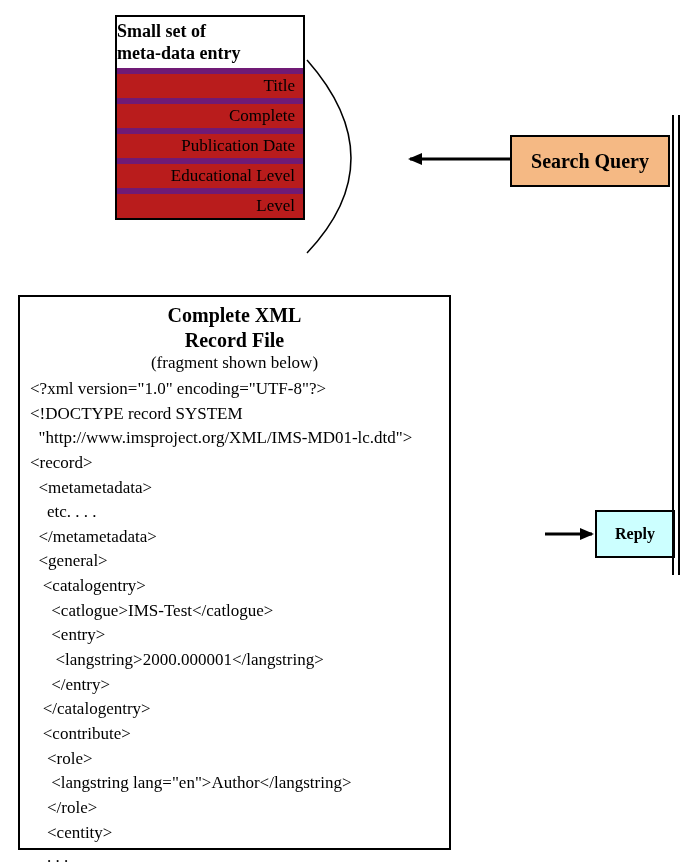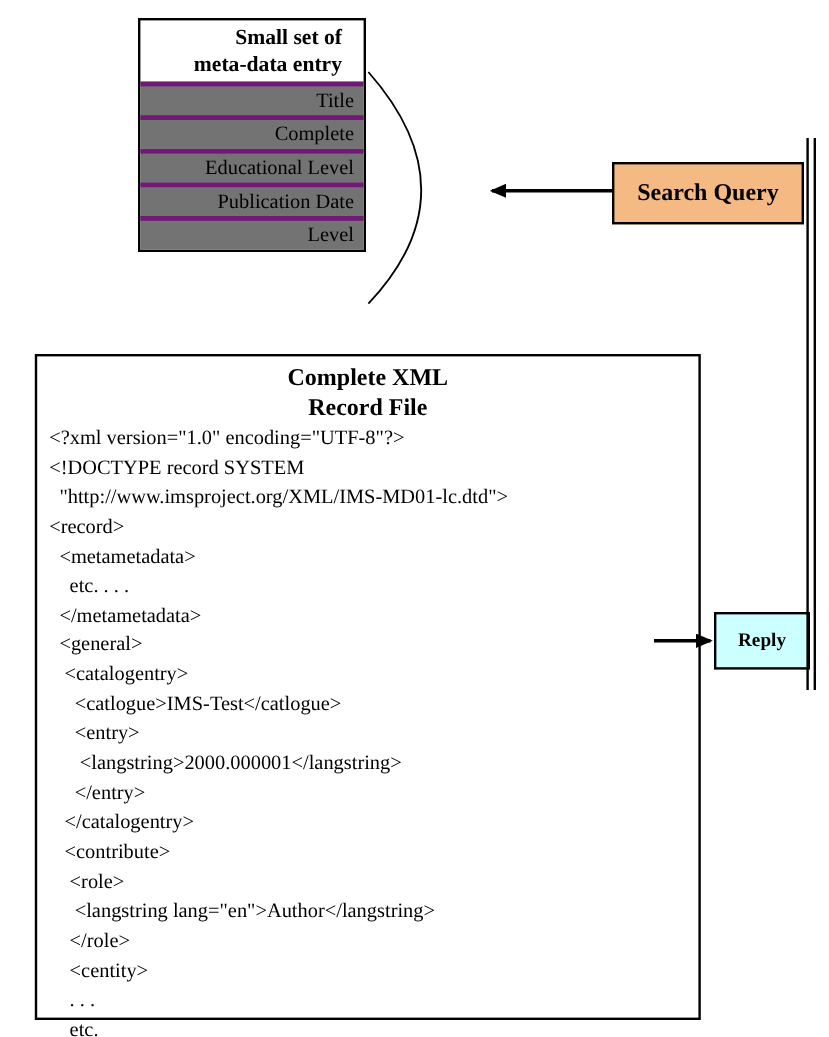"Small set of" .metadata-header { padding: 4px 18px -> 4px 0; text-align: right -> left }
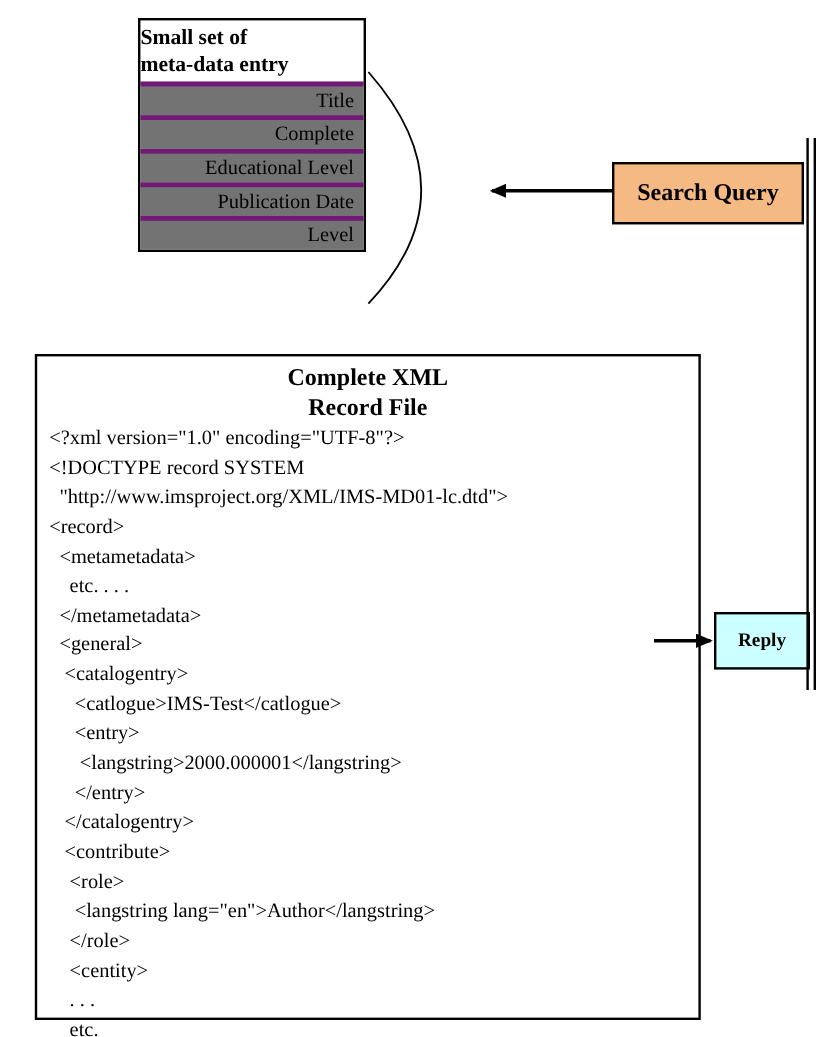"Title" .metadata-field { background: #737373 -> #b91c1c; border-top: 4px solid #701a75 -> 6px solid #701a75 }
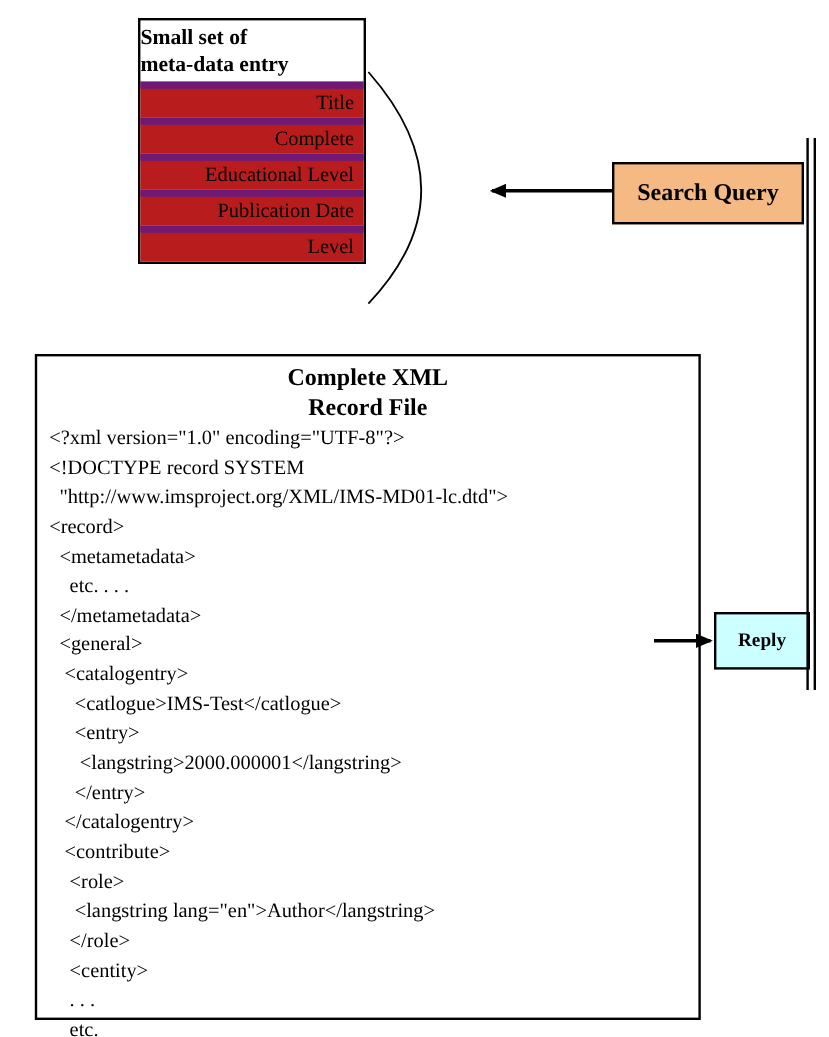"Educational Level" div.metadata-field { order: before "Publication Date" -> after "Publication Date" }
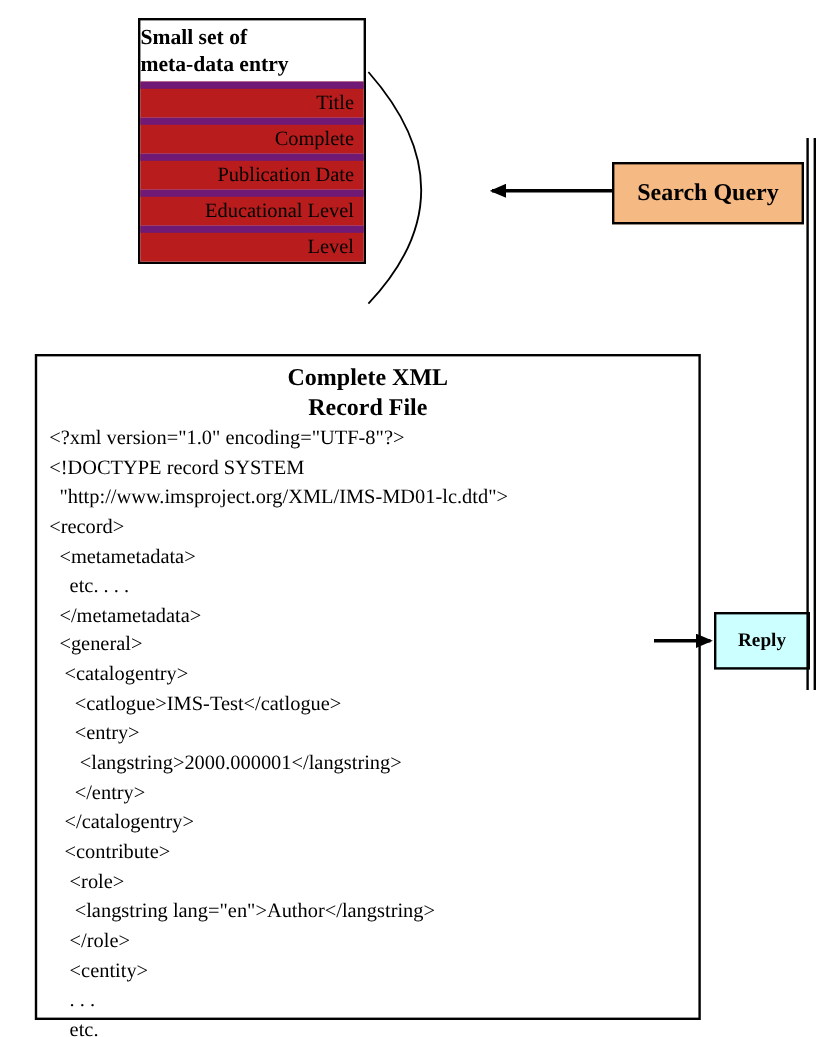"Complete XML" .xml-box { margin-left: 11px -> none; width: 555px -> 433px }
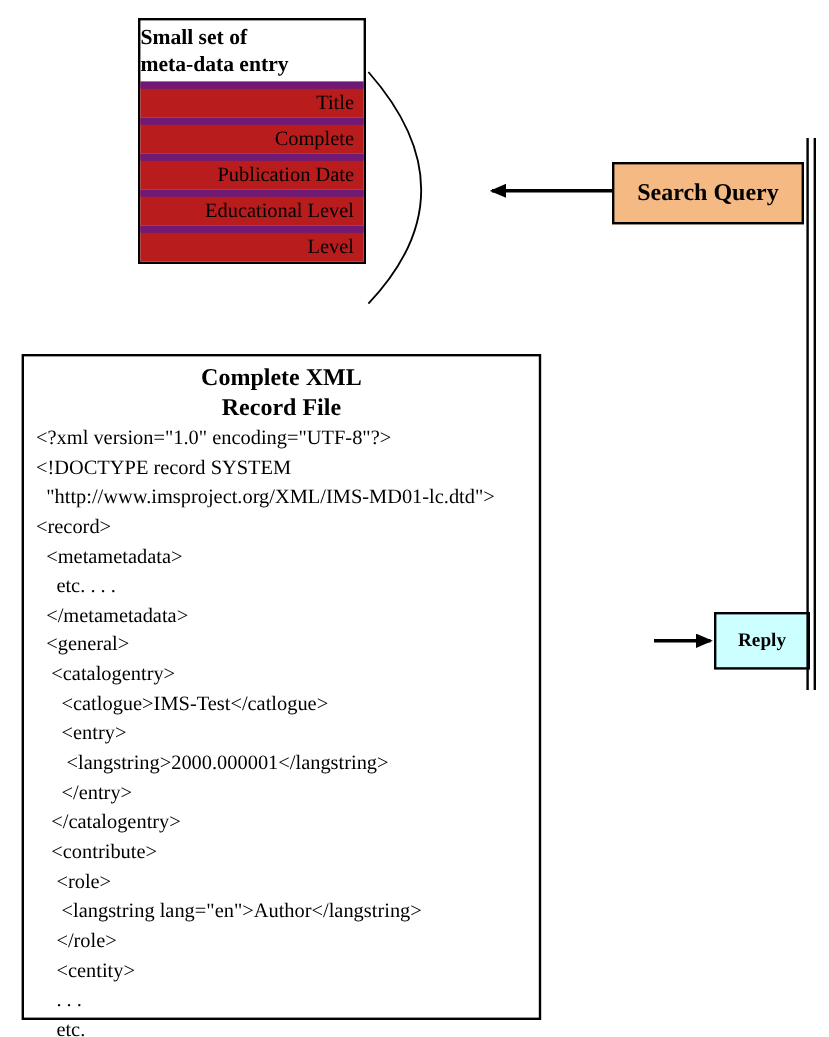"(fragment shown below)" div.xml-sub { html: none -> <div>(fragment shown below)</div> }
